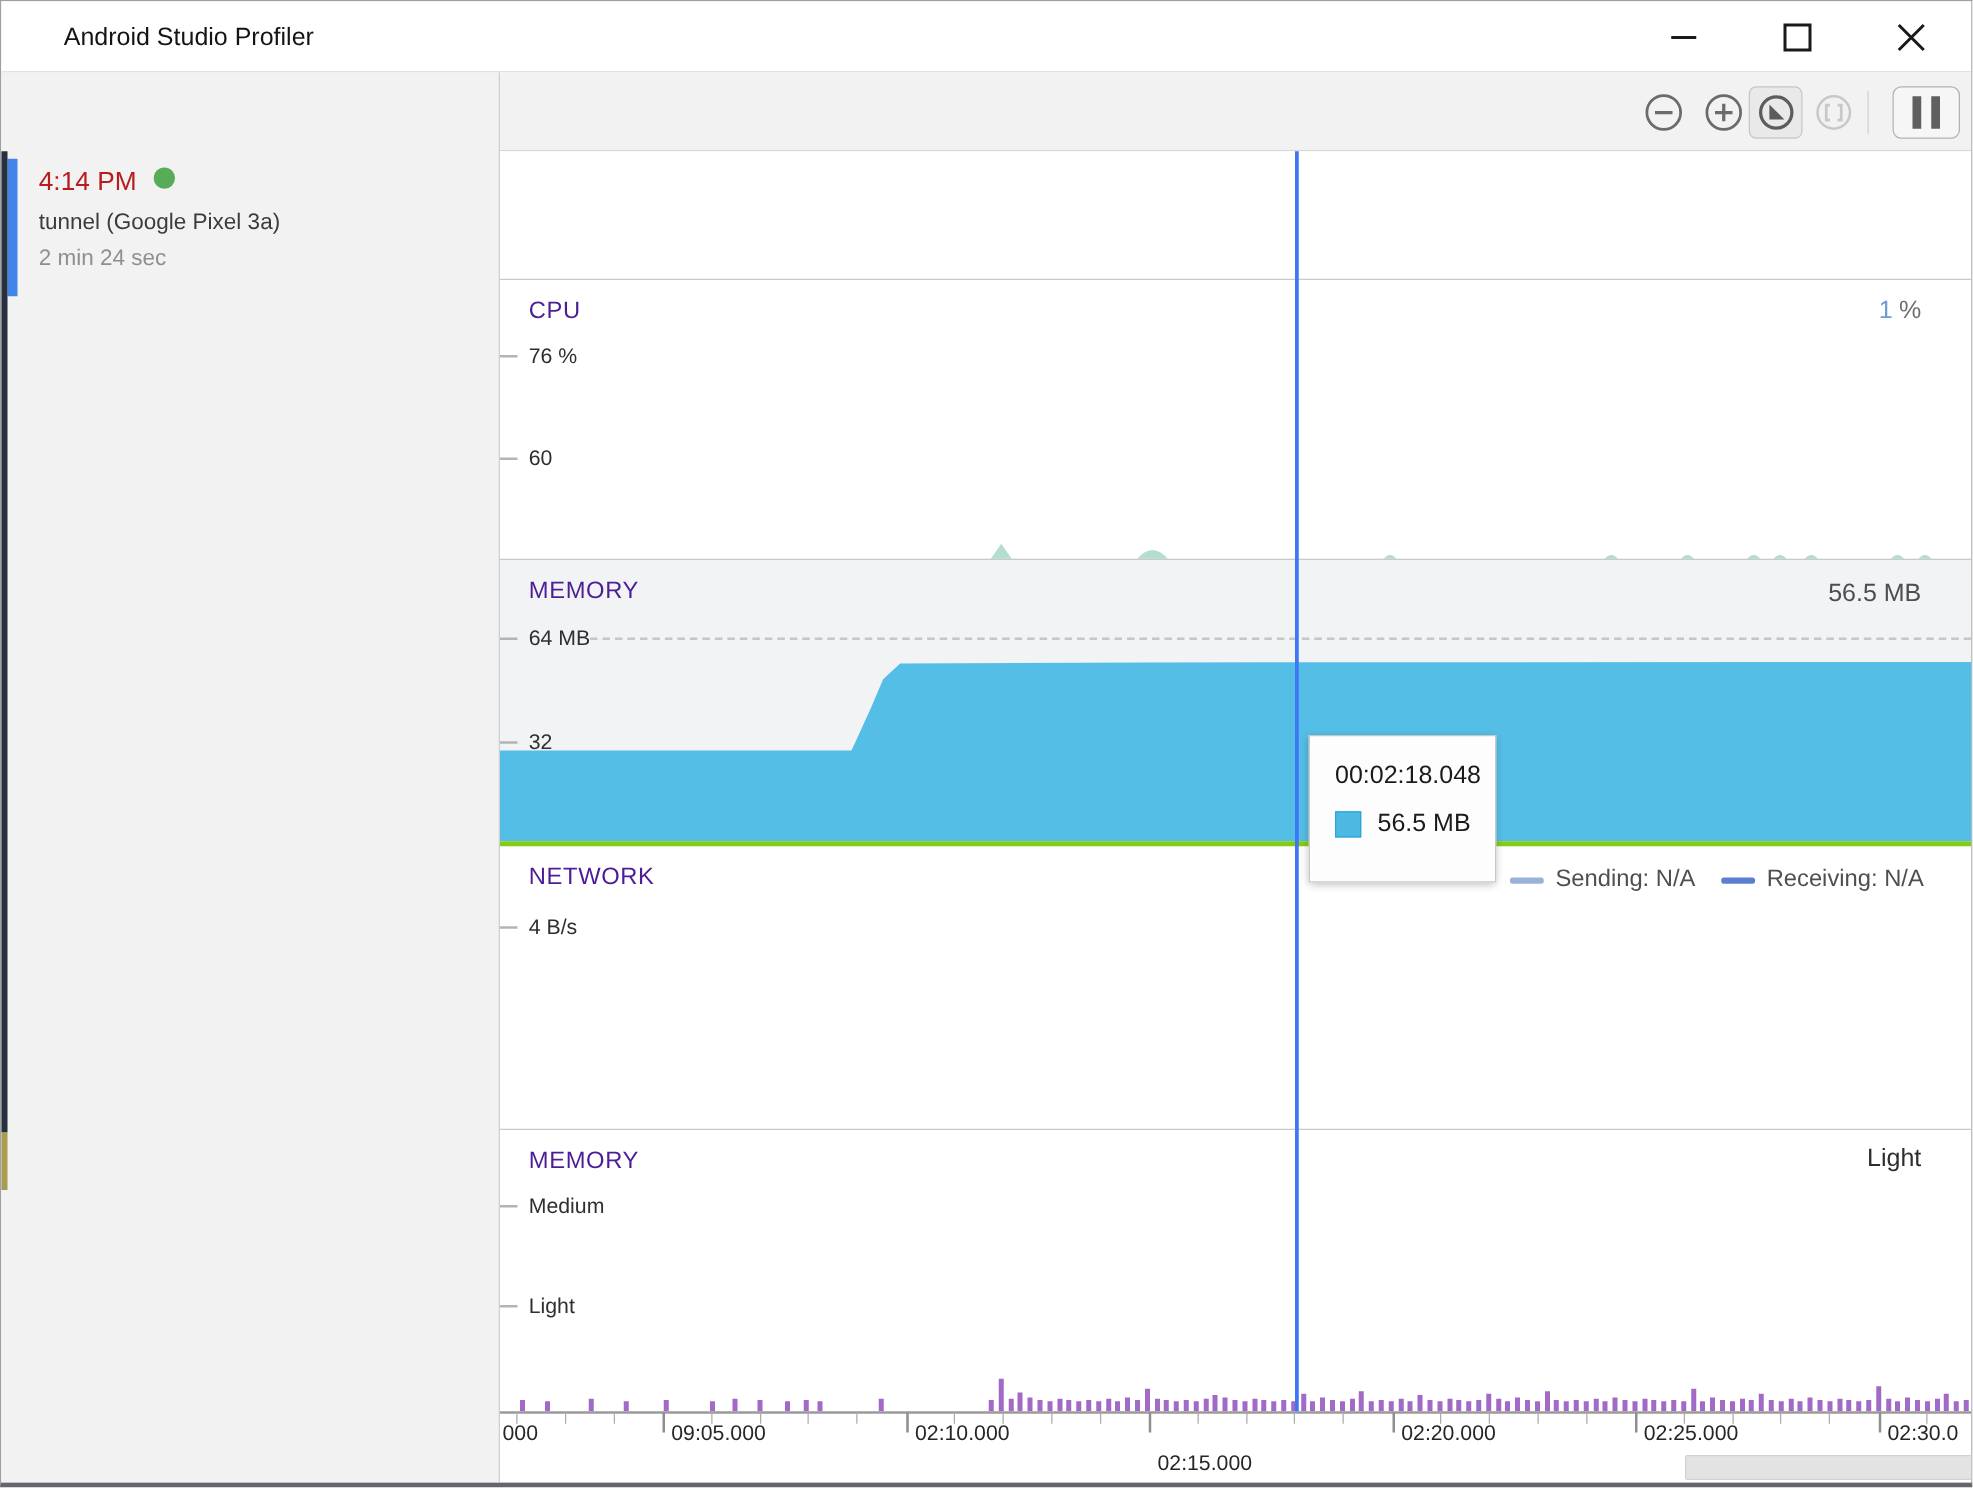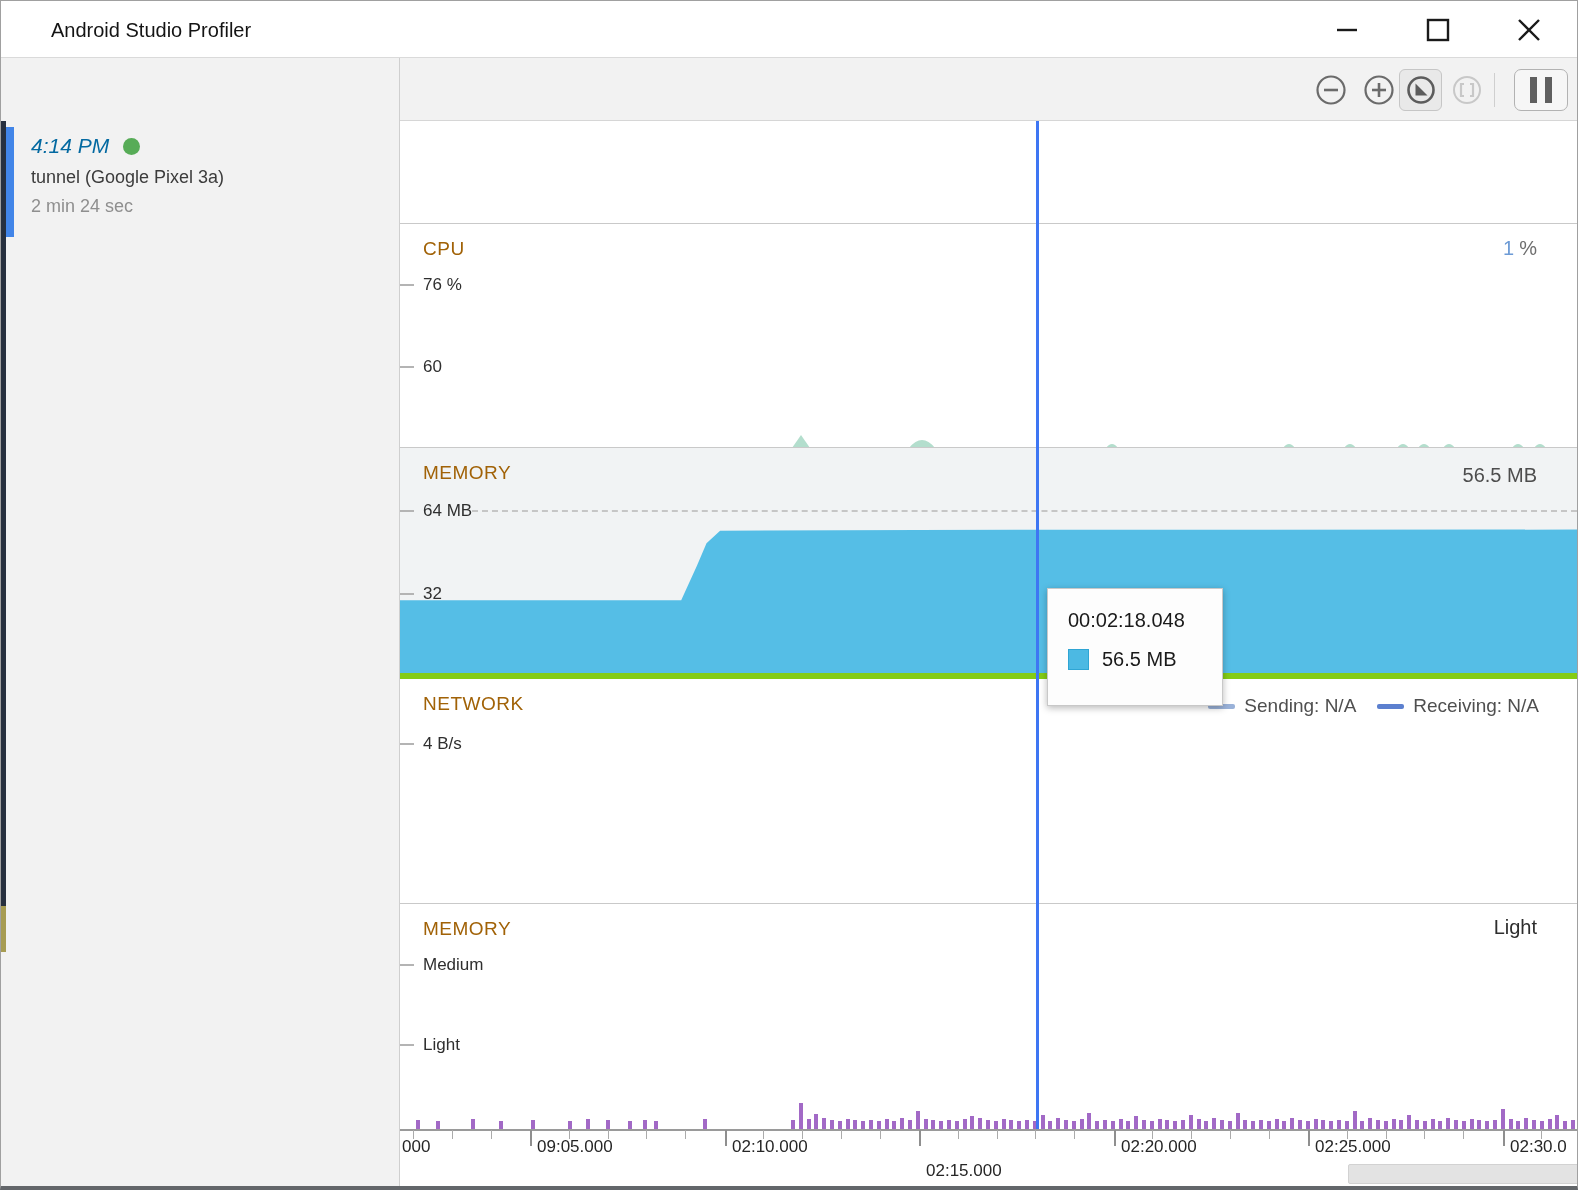"4:14 PM" .session-time-row { align-items: center -> flex-start; color: #0369a1 -> #b91c1c; font-style: italic -> none }
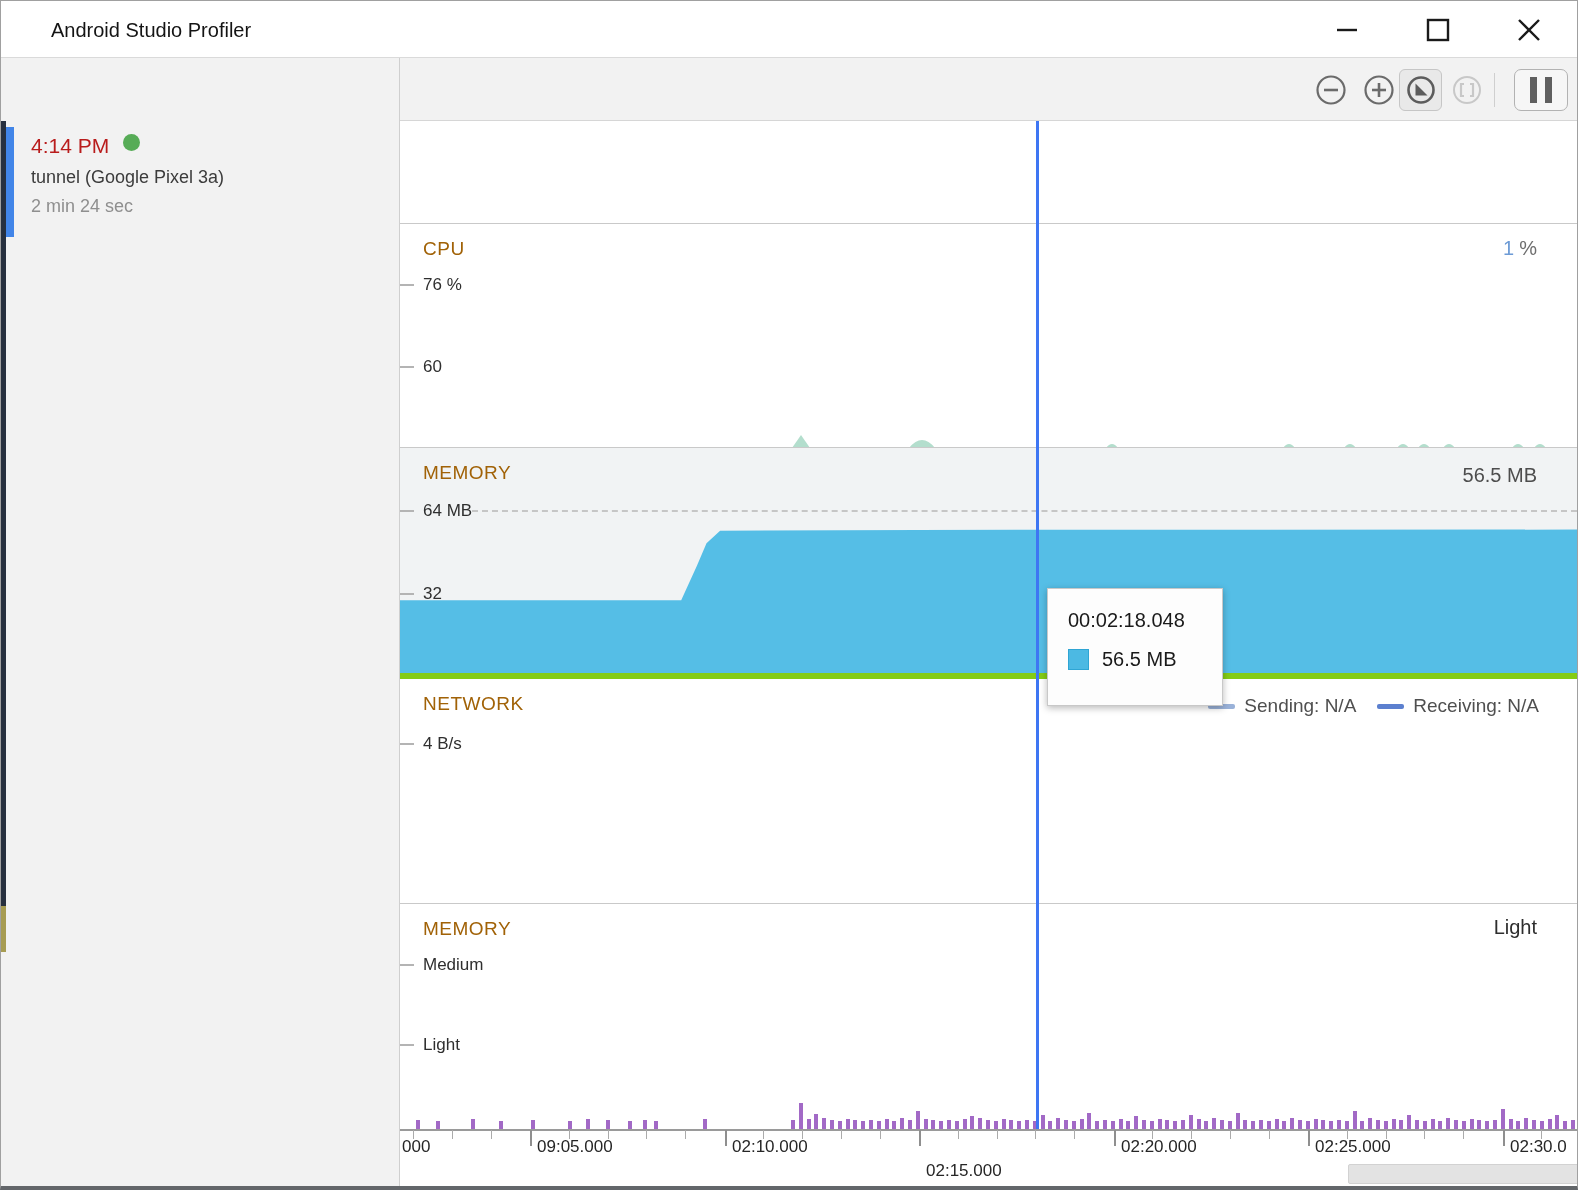"CPU" .sec-title { color: #a16207 -> #4c1d95 }
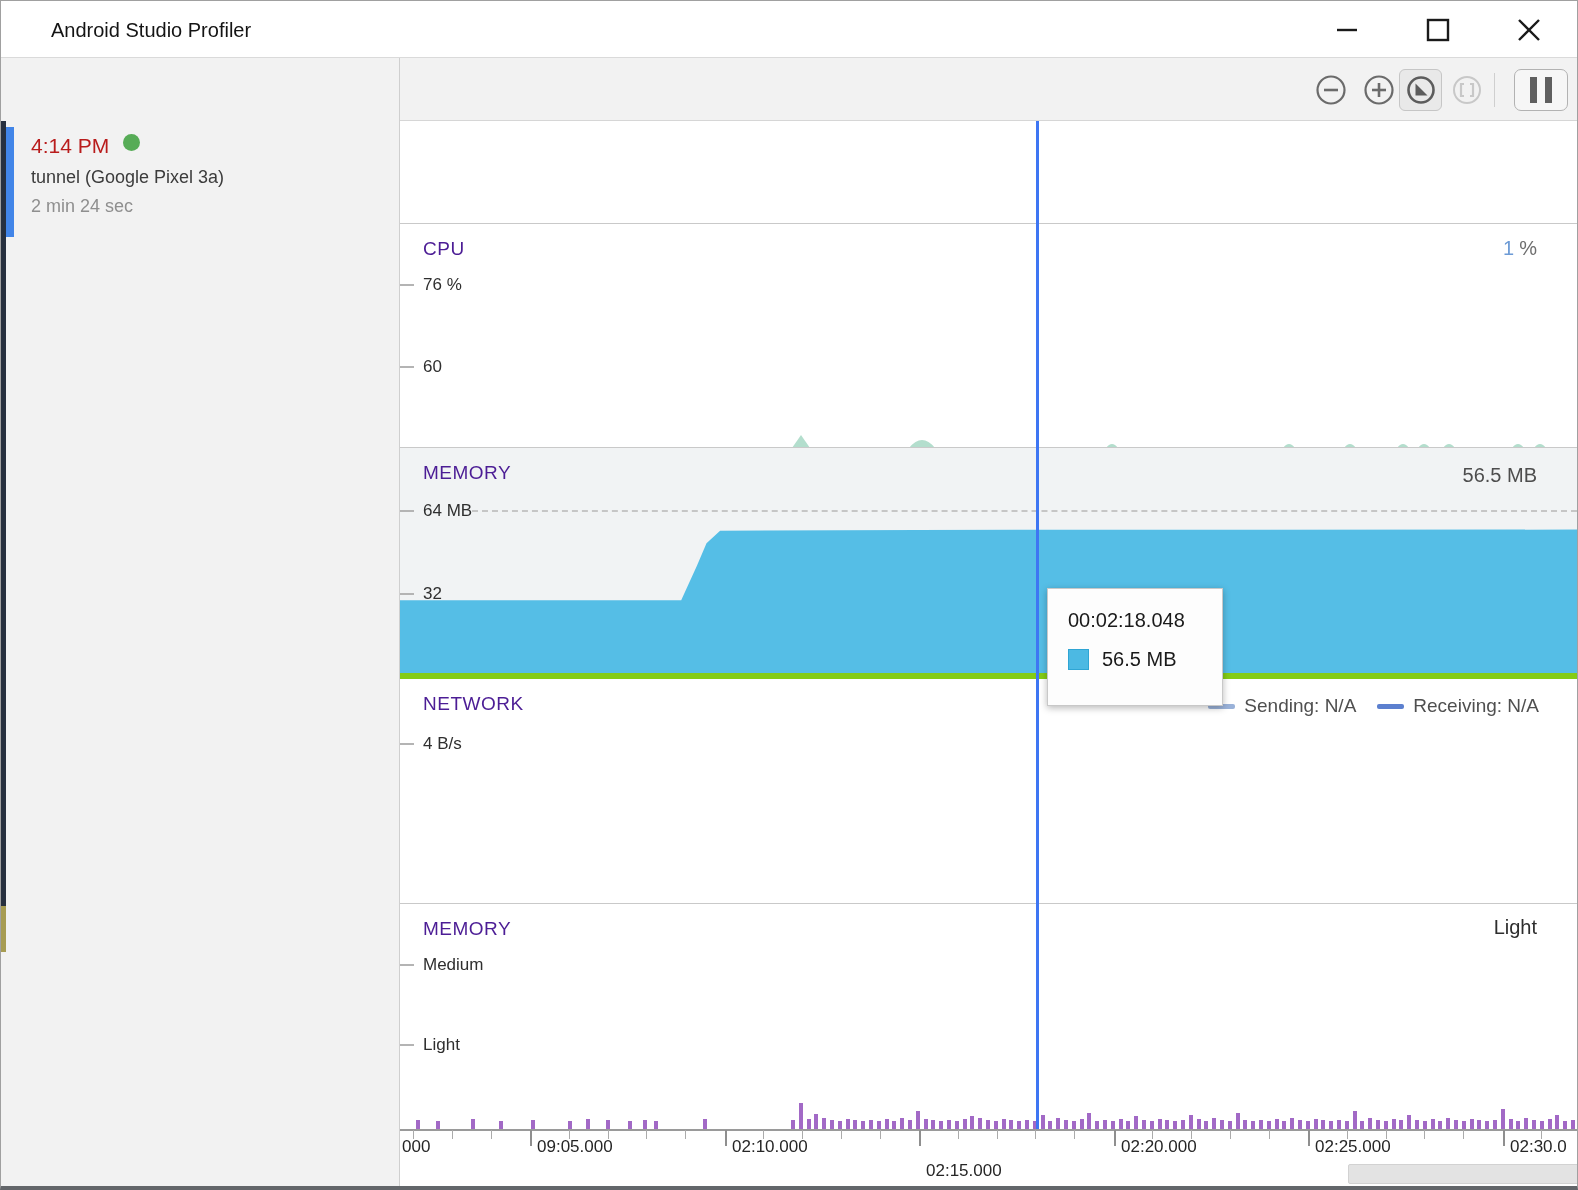"00:02:18.048" #tooltip { width: 176px -> 150px }
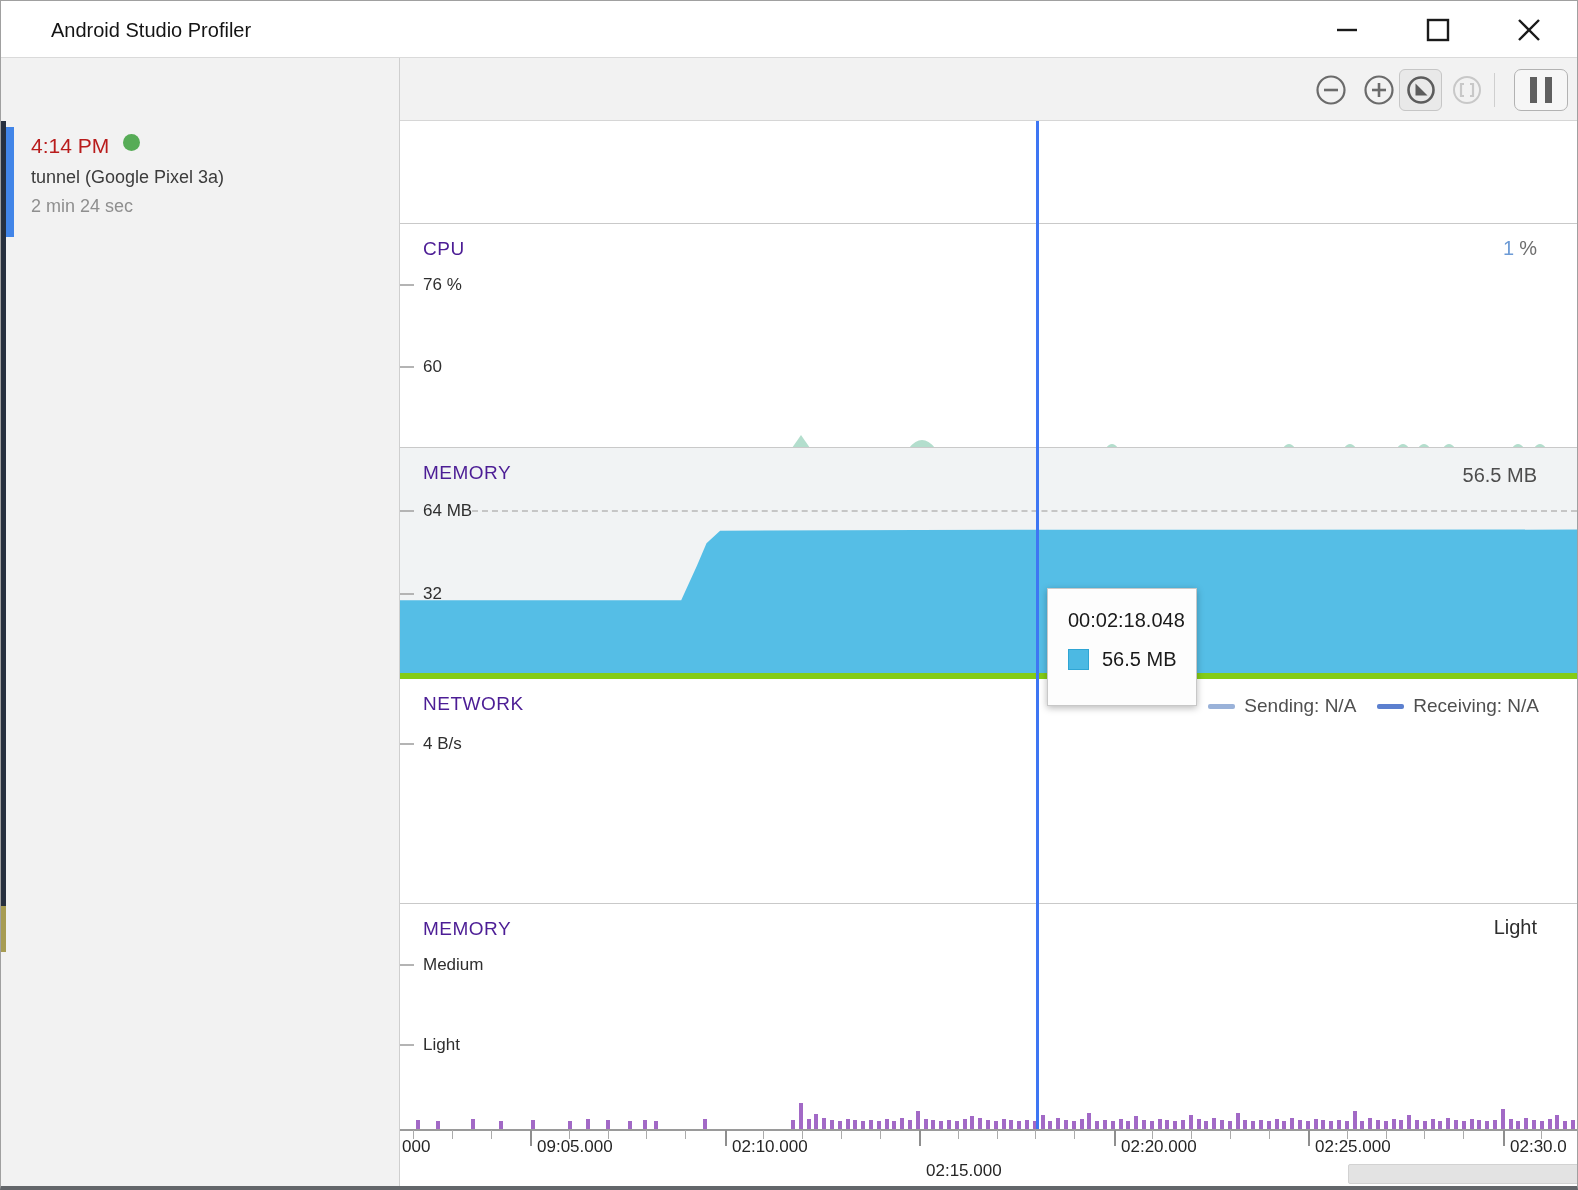"NETWORK" #sec-network { border-top: 6px solid #84cc16 -> 4px solid #84cc16 }
